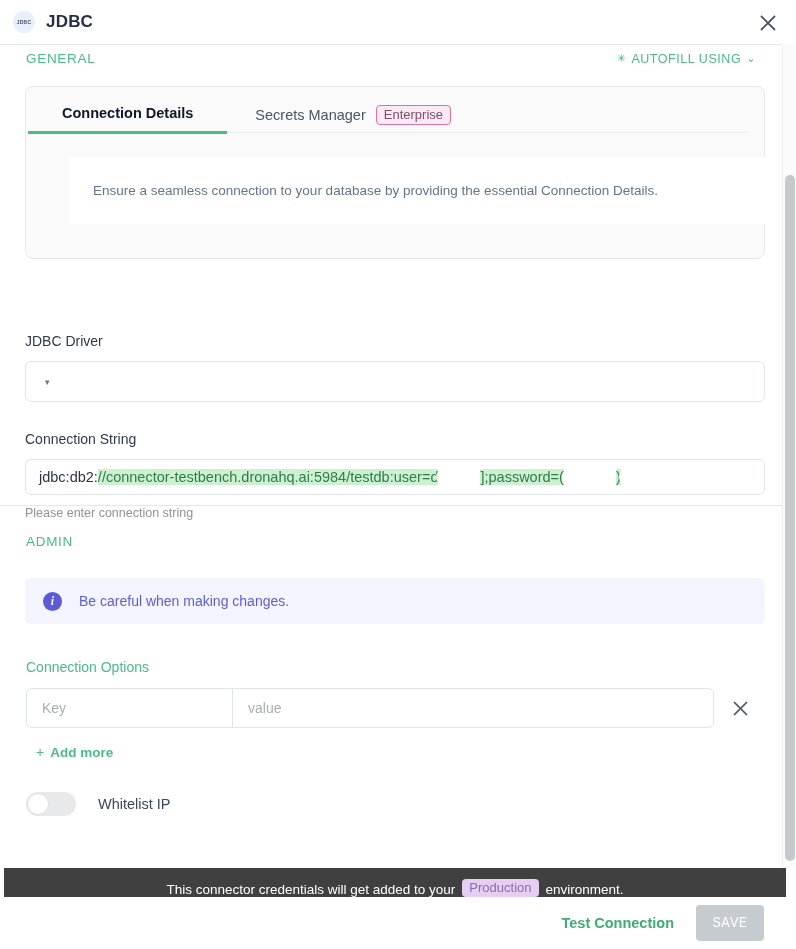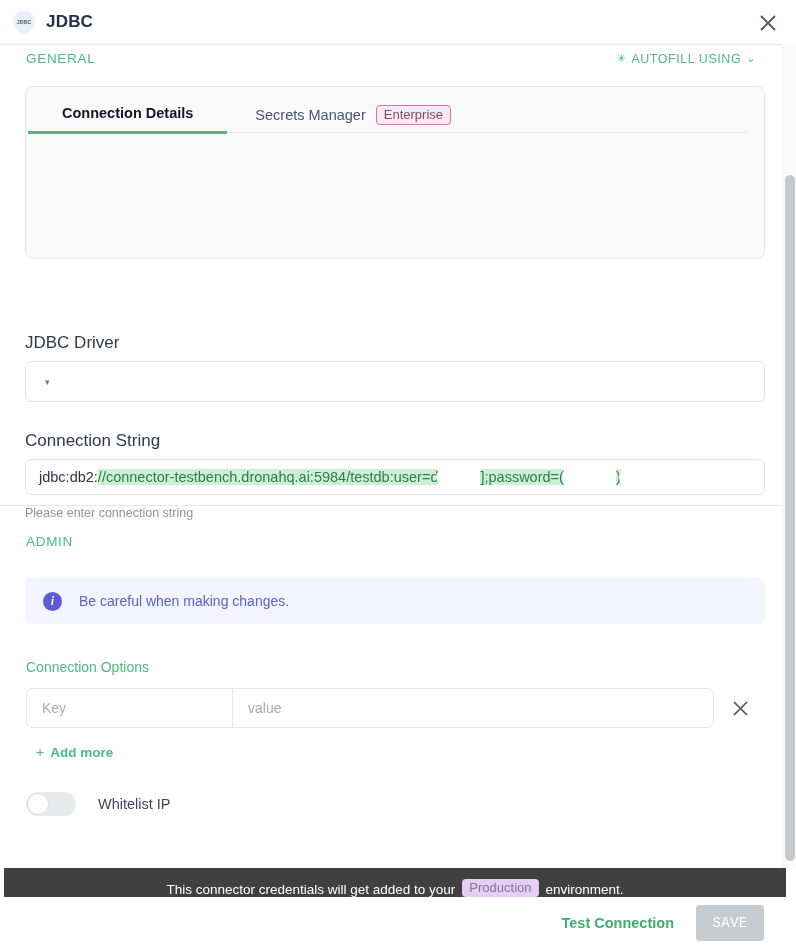"Ensure a seamless connection to" div.card-info { html: none -> <div> <span>Ensure a seamless connection to your database by providing the essential Connection Details.</span> </div> }
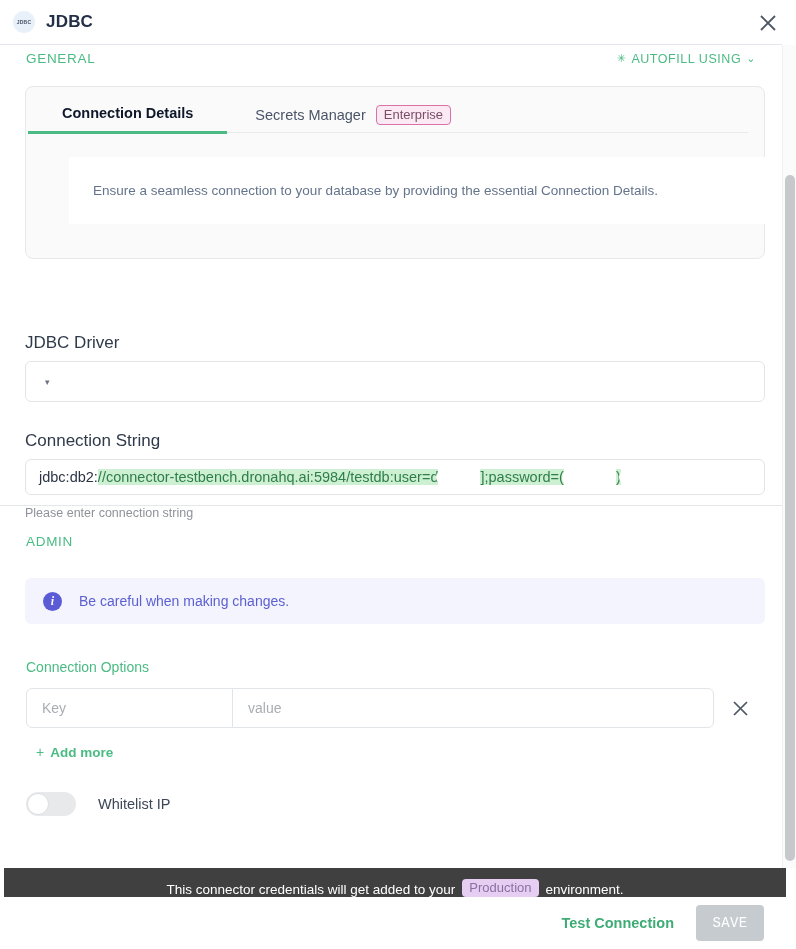"JDBC Driver" .field-label { font-size: 17px -> 14px }
